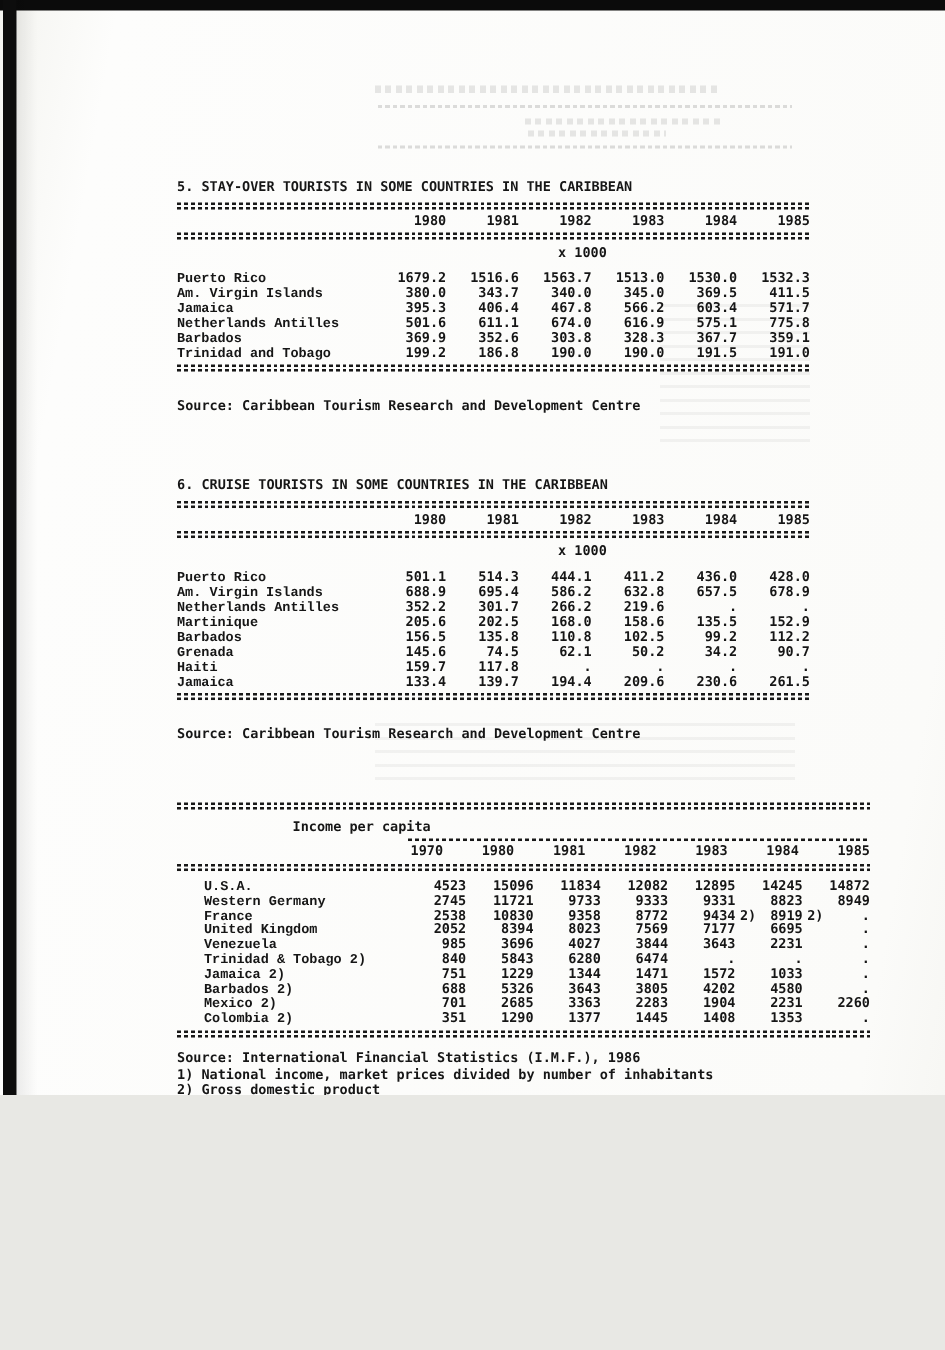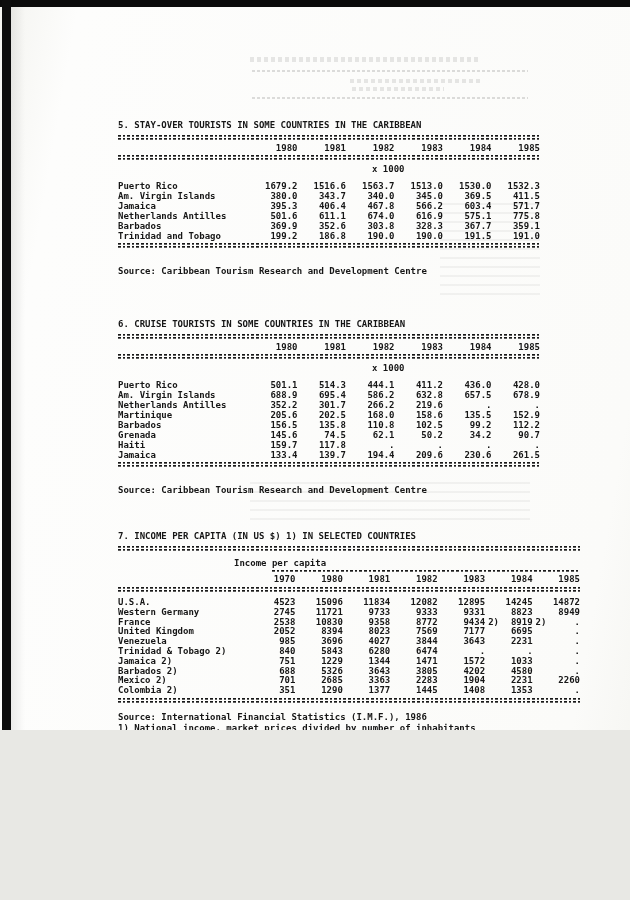"Puerto Rico" .label { font-family: none -> Liberation Mono, monospace }
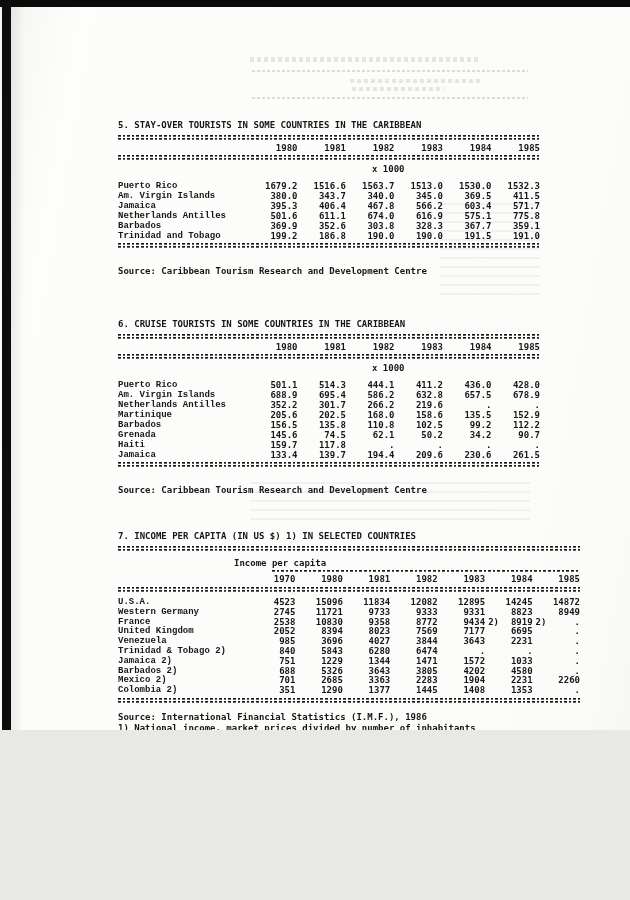"7. INCOME PER CAPITA (IN" div.tbl-title { html: <div>7. INCOME PER CAPITA (IN US $) 1) IN SELECTED COUNTRIES</div> -> none }
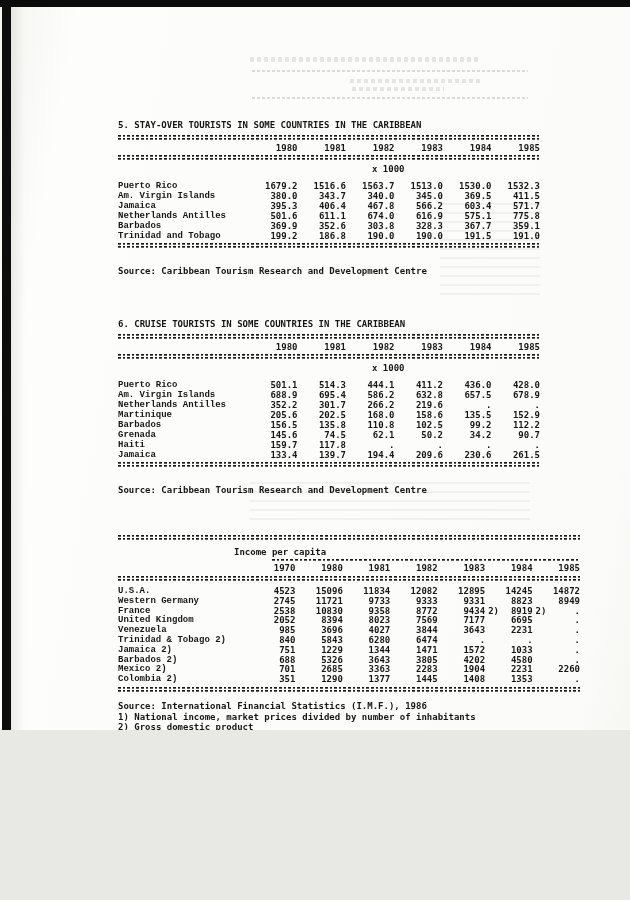"Income per capita" .ipc-header { margin-left: 116px -> 77px }
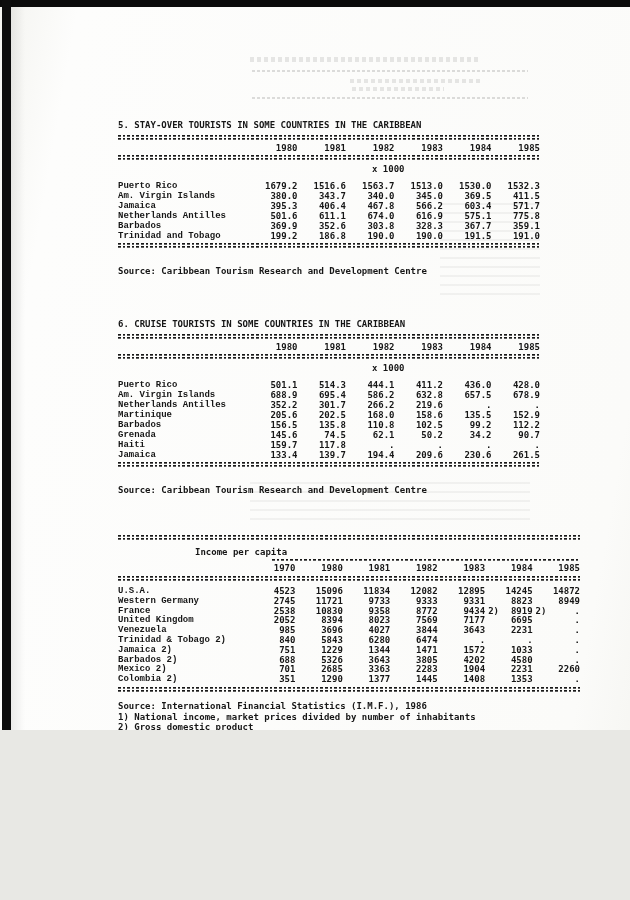"U.S.A." .t7 .rows { margin-left: none -> 18px }
